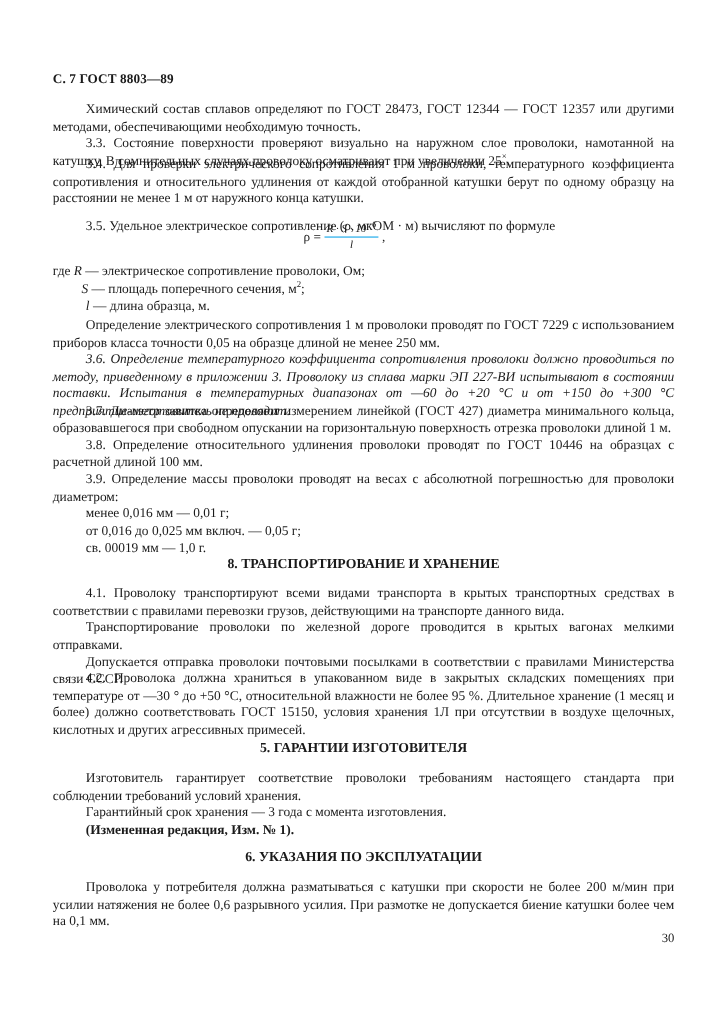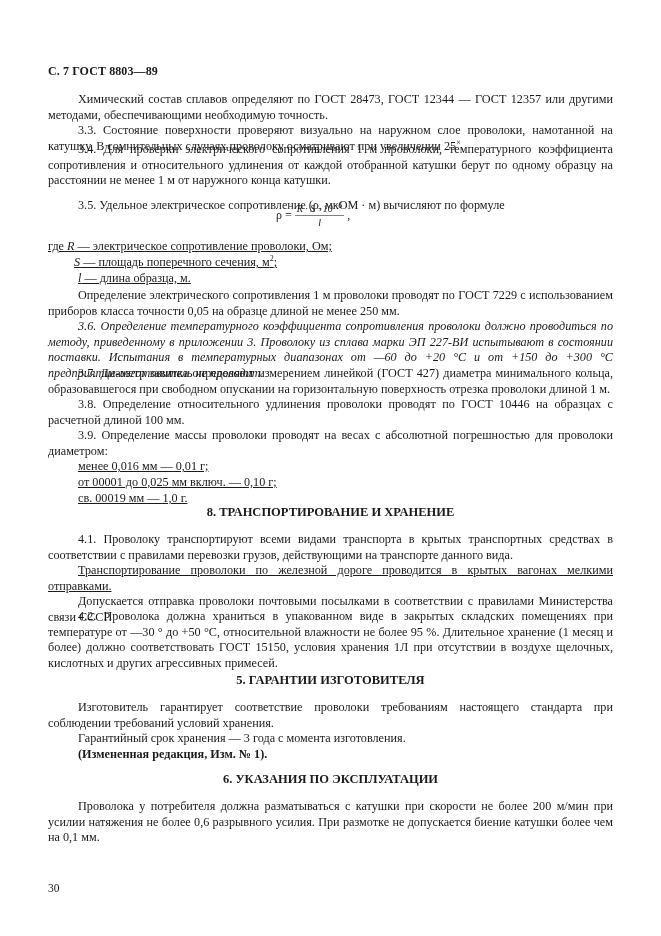"где R — электрическое сопротивление" .line { text-decoration: underline -> none }
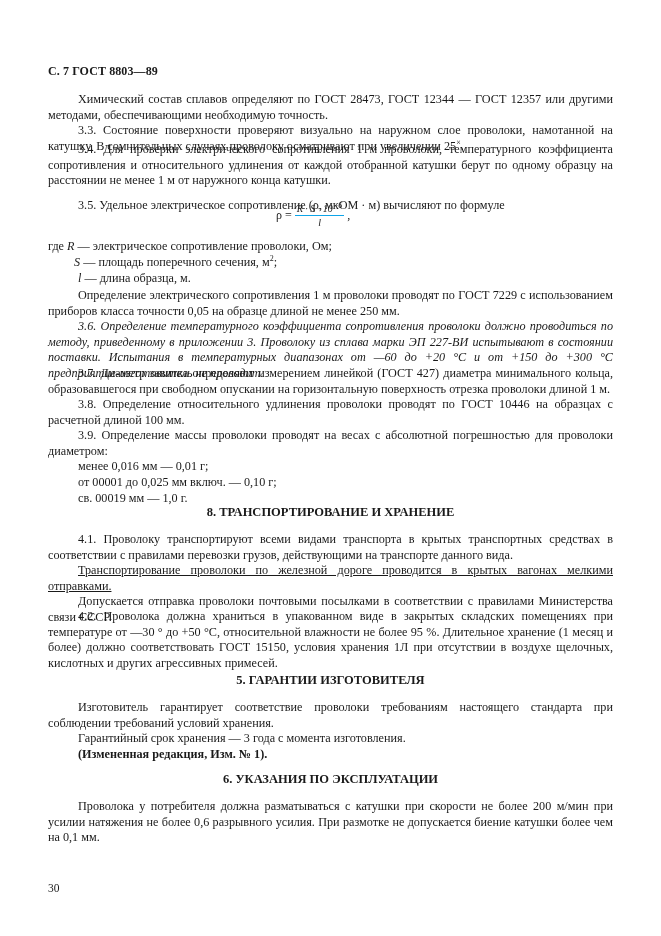"от 00001 до 0,025 мм" div.line { text: 00001 до 0,025 мм включ. — 0,10 -> 0,016 до 0,025 мм включ. — 0,05 }
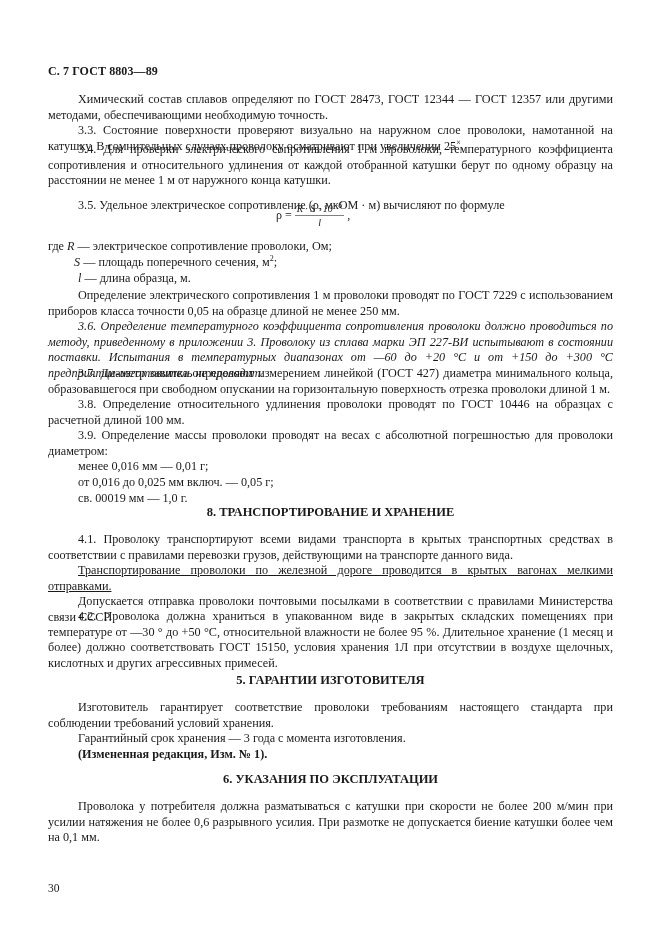"Транспортирование проволоки по железной" p.p { text-decoration: underline -> none }
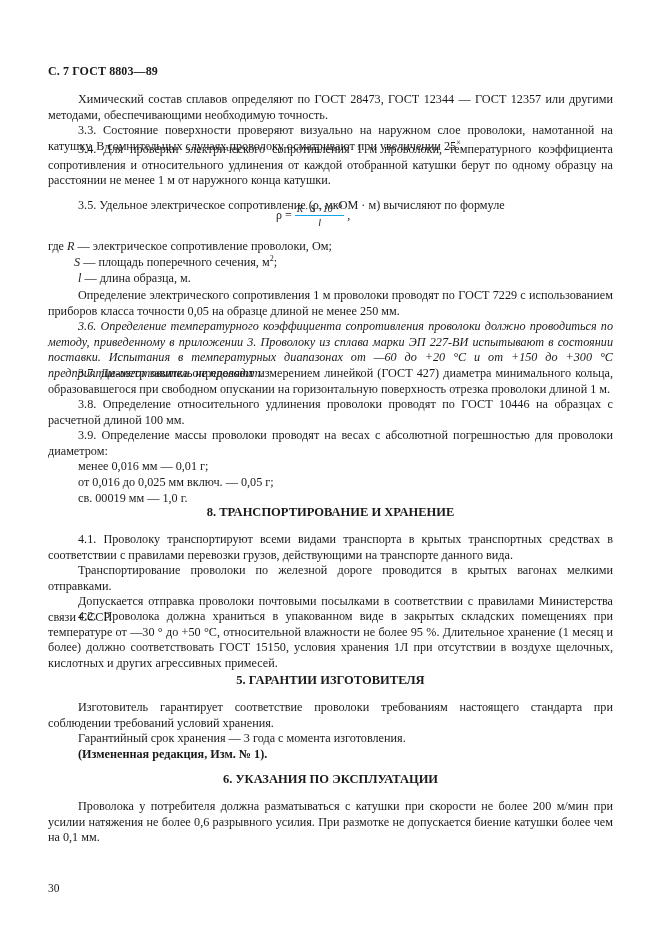"30" .pagenum { text-align: left -> right; top: 882px -> 847px }
